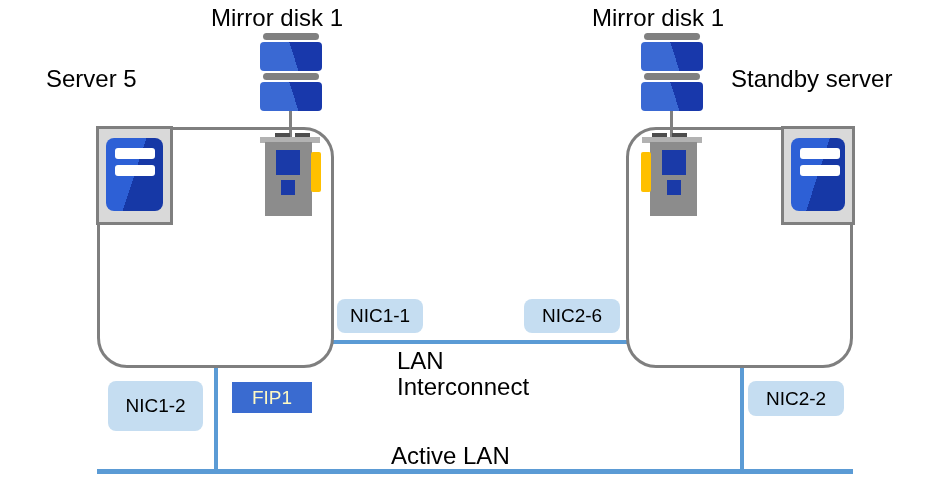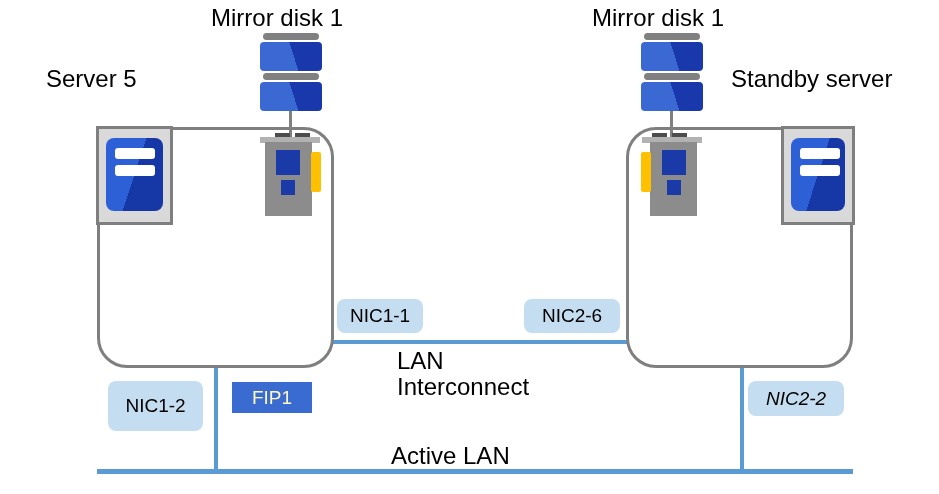"NIC2-2" div.abs { font-style: italic -> none }
